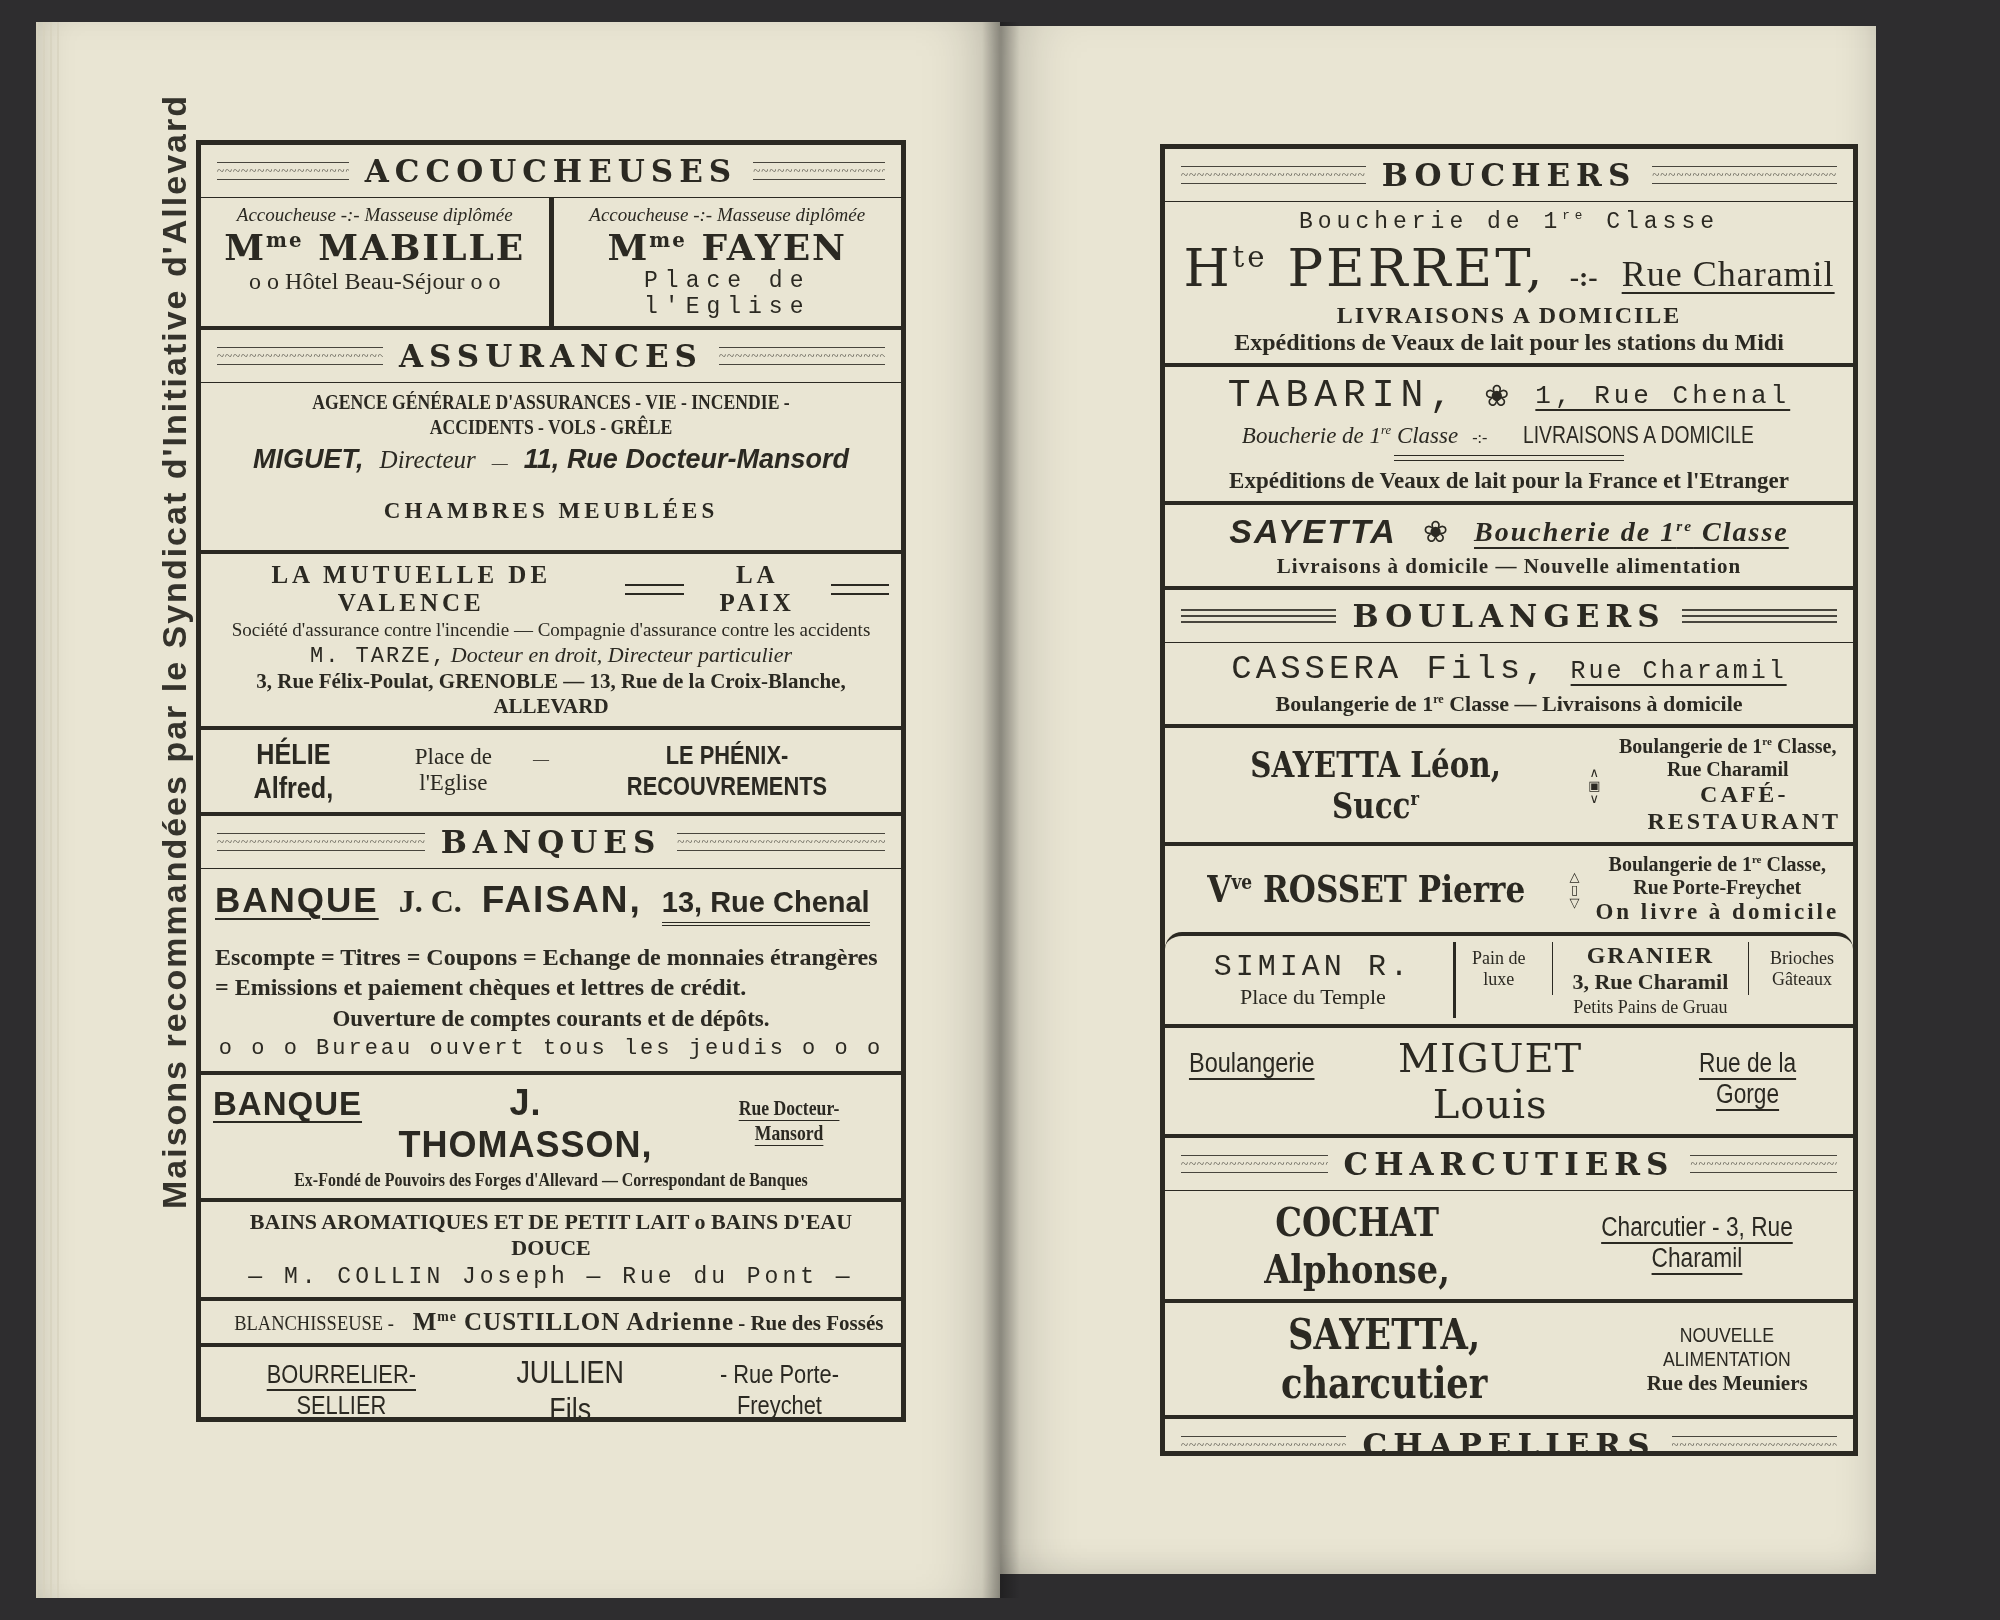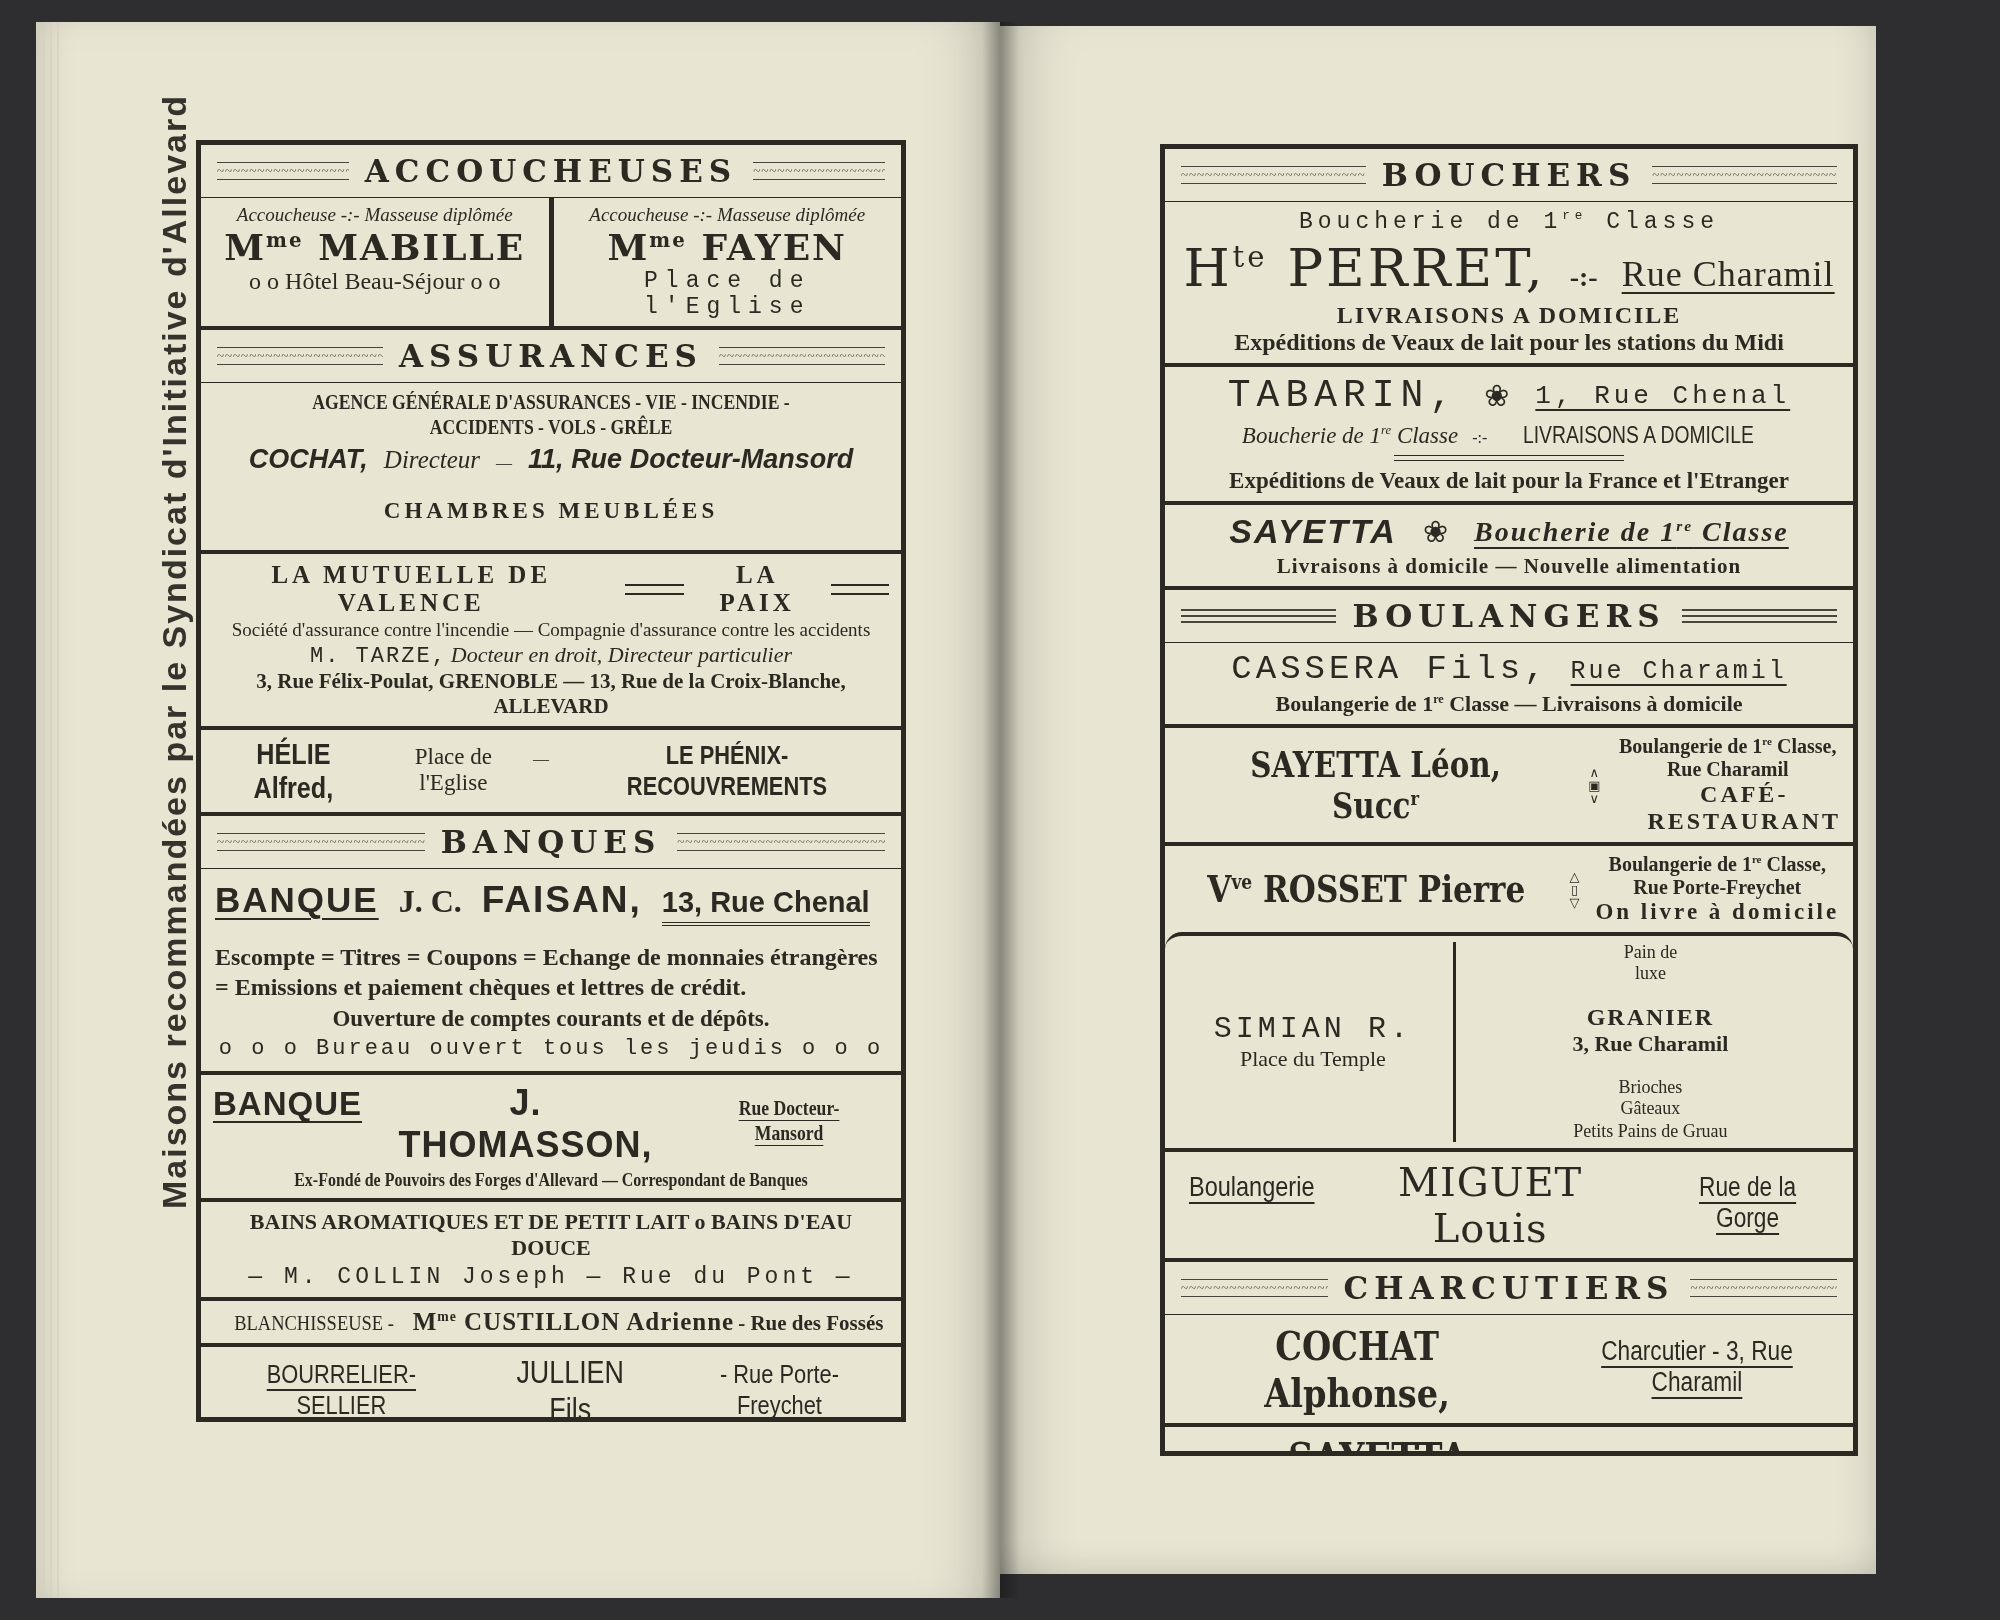"COCHAT," span.b { text: COCHAT -> MIGUET }
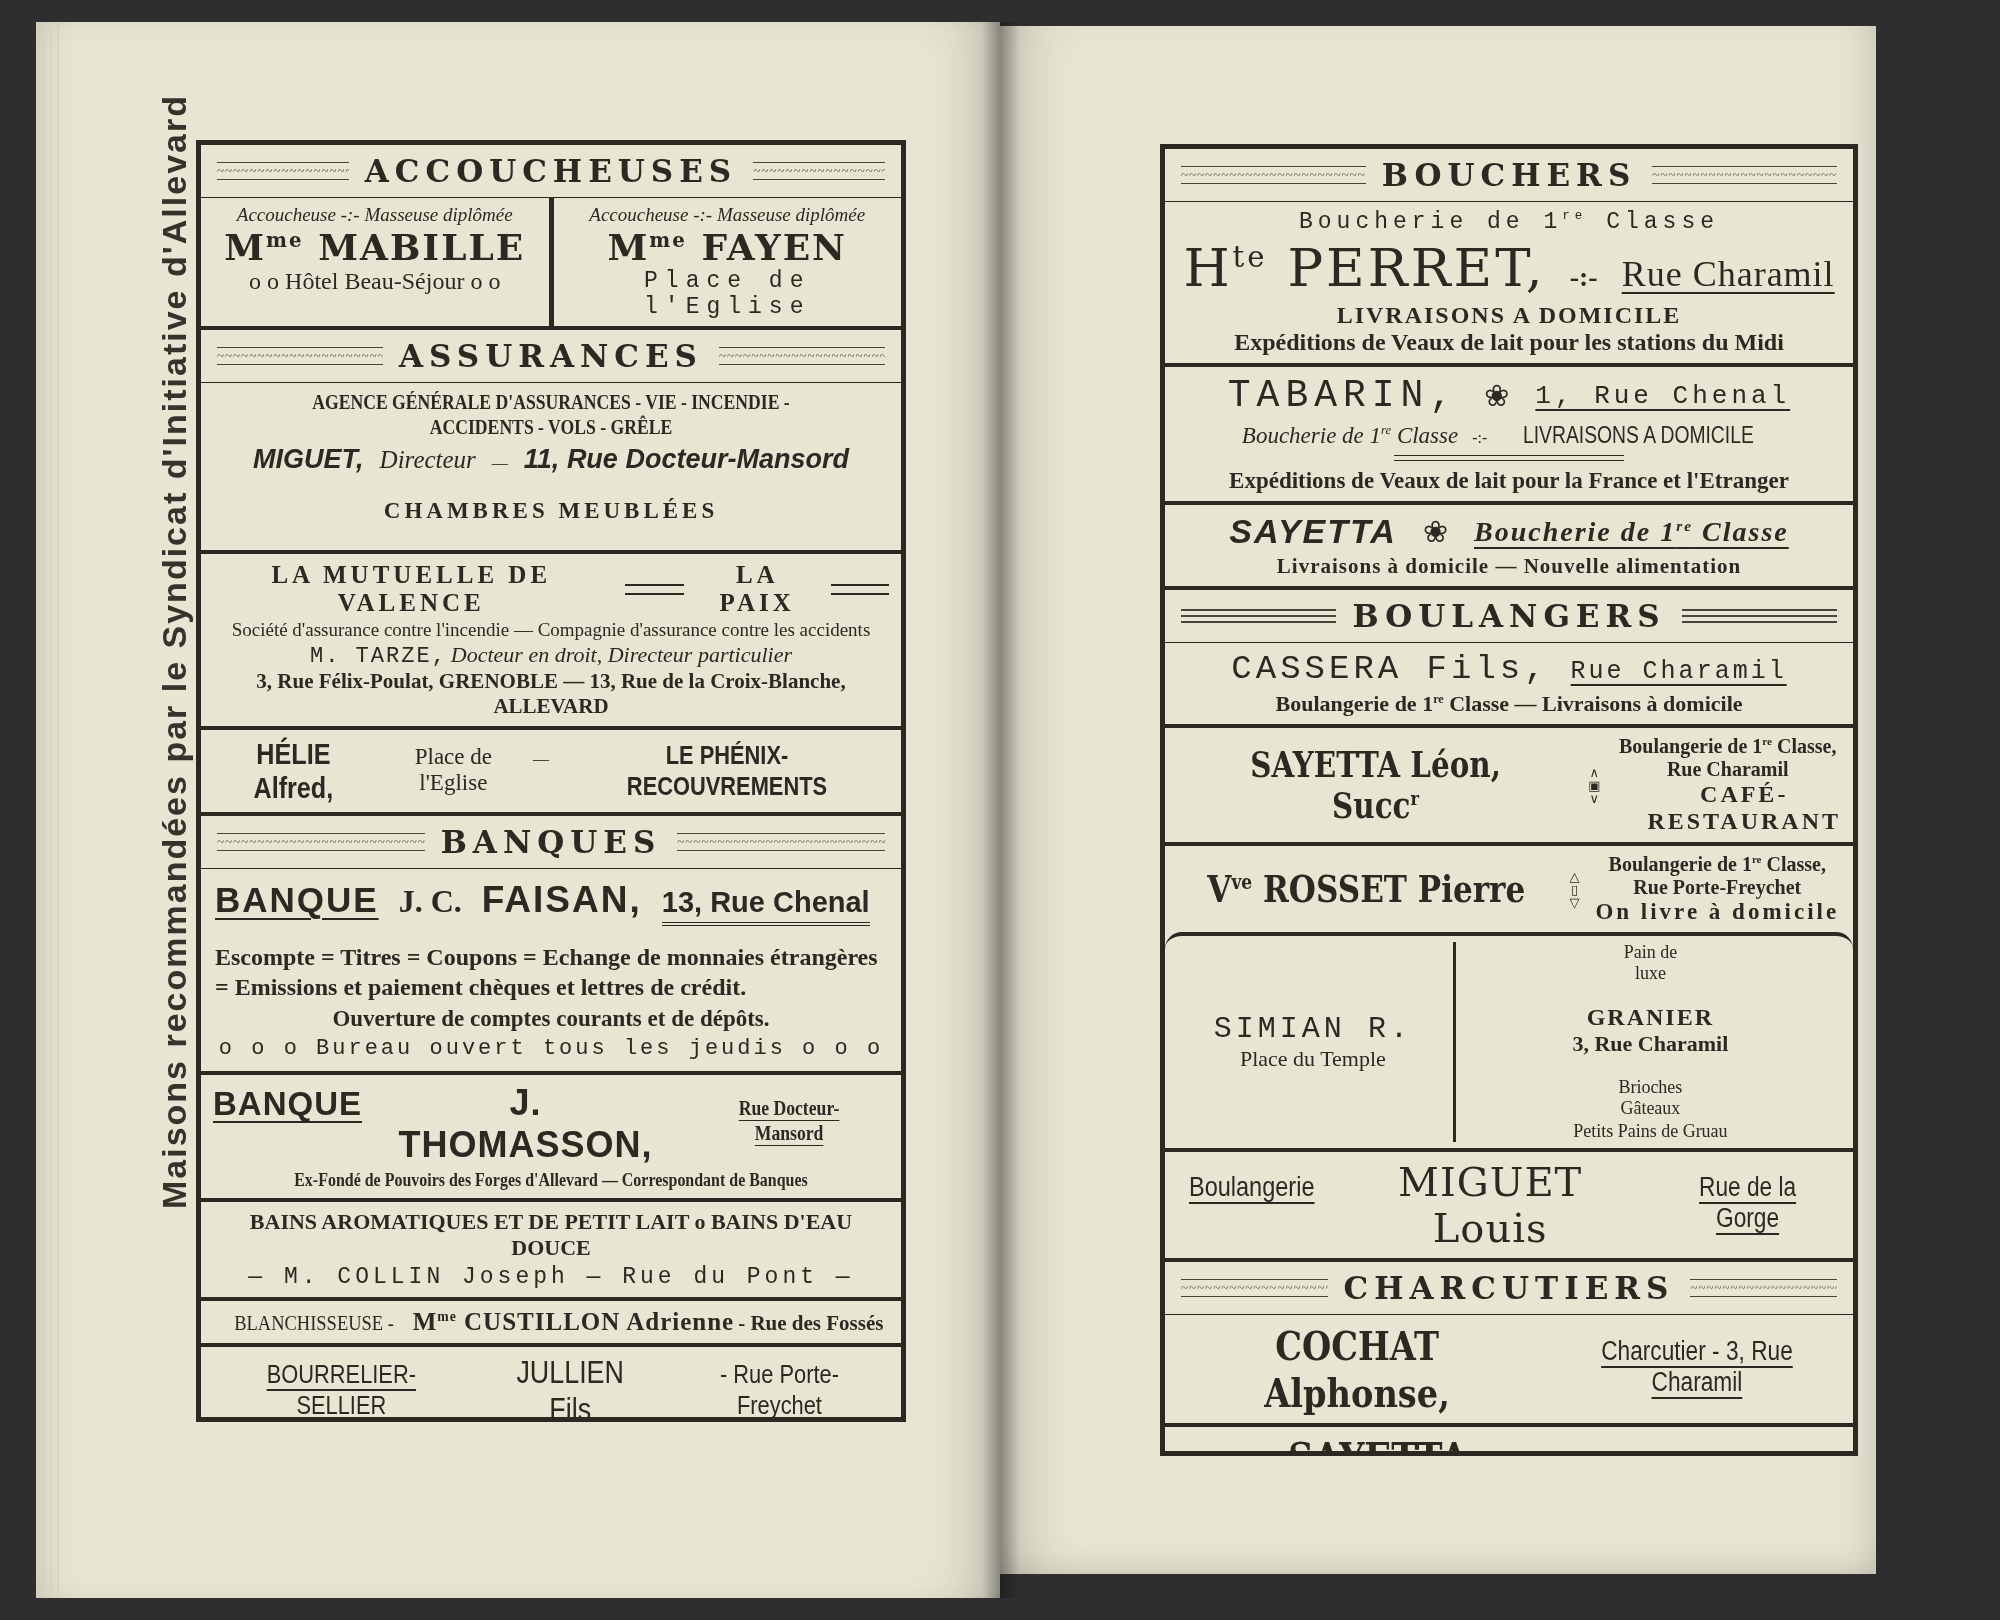"Pain de luxe" span.row { flex-direction: column -> none }
